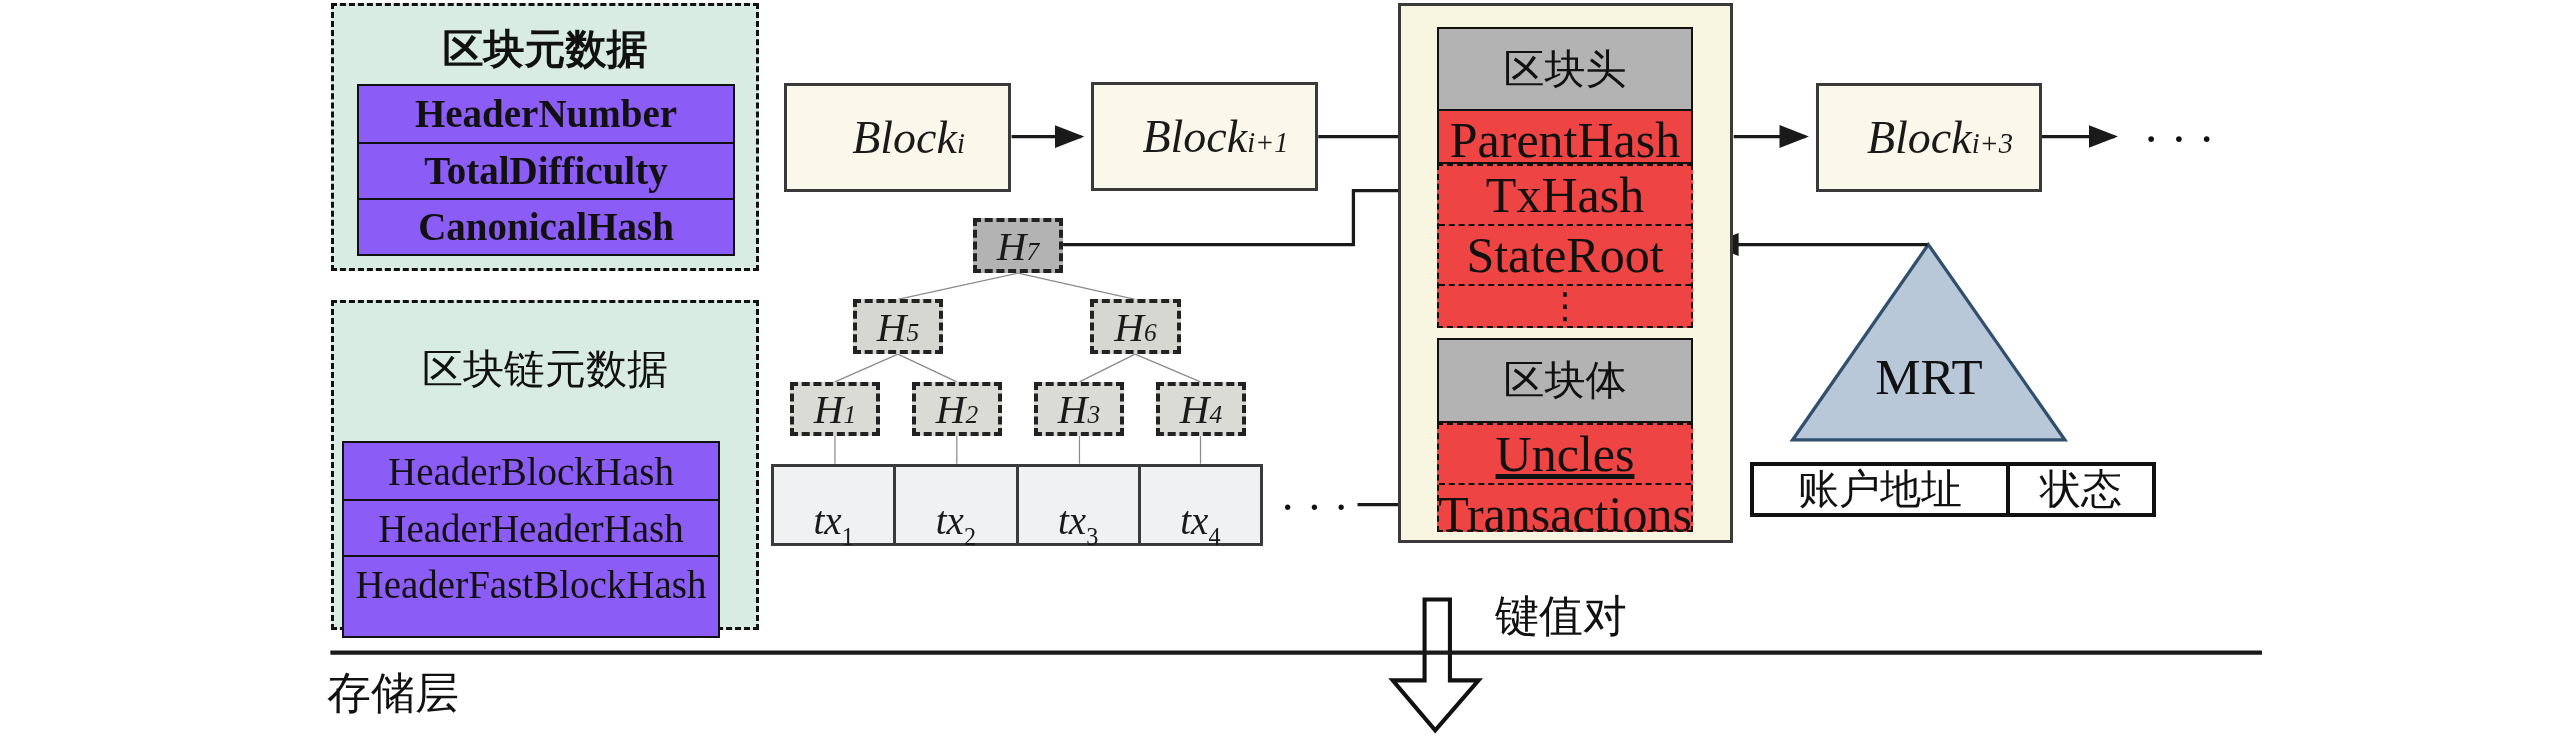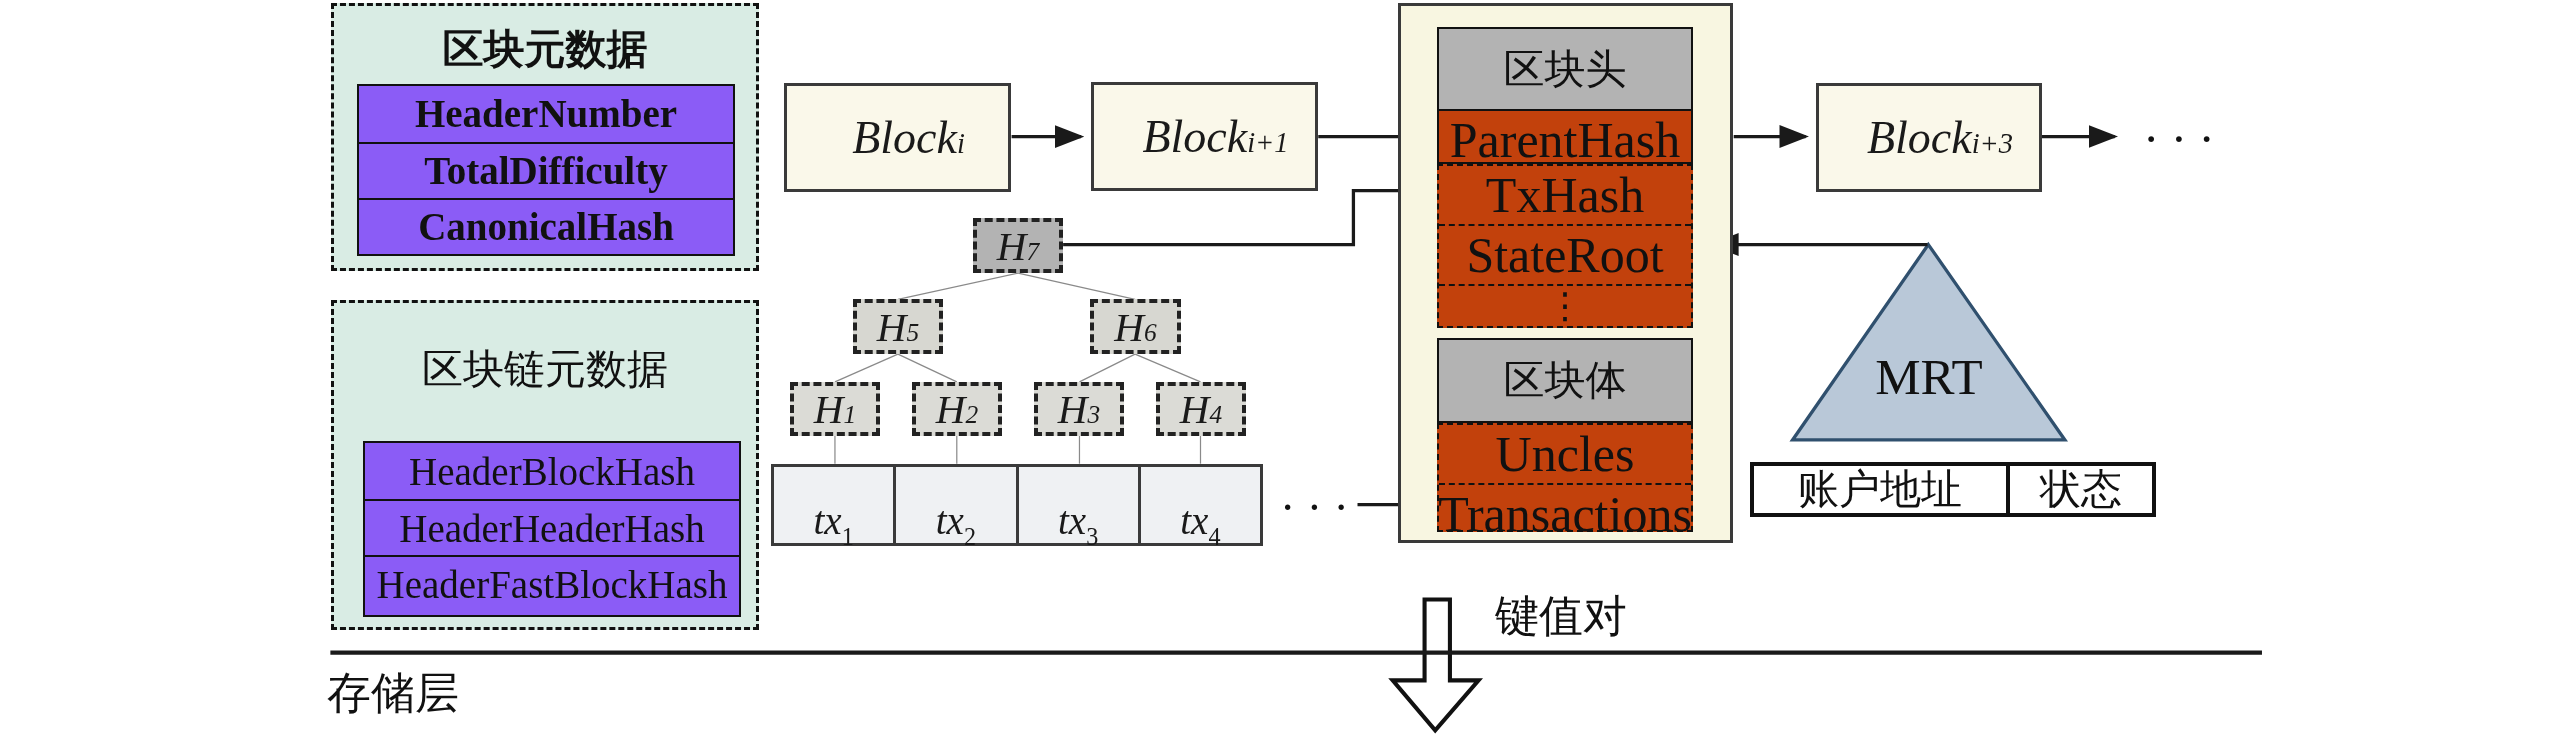"区块头" .section { background: #c2410c -> #ef4444 }
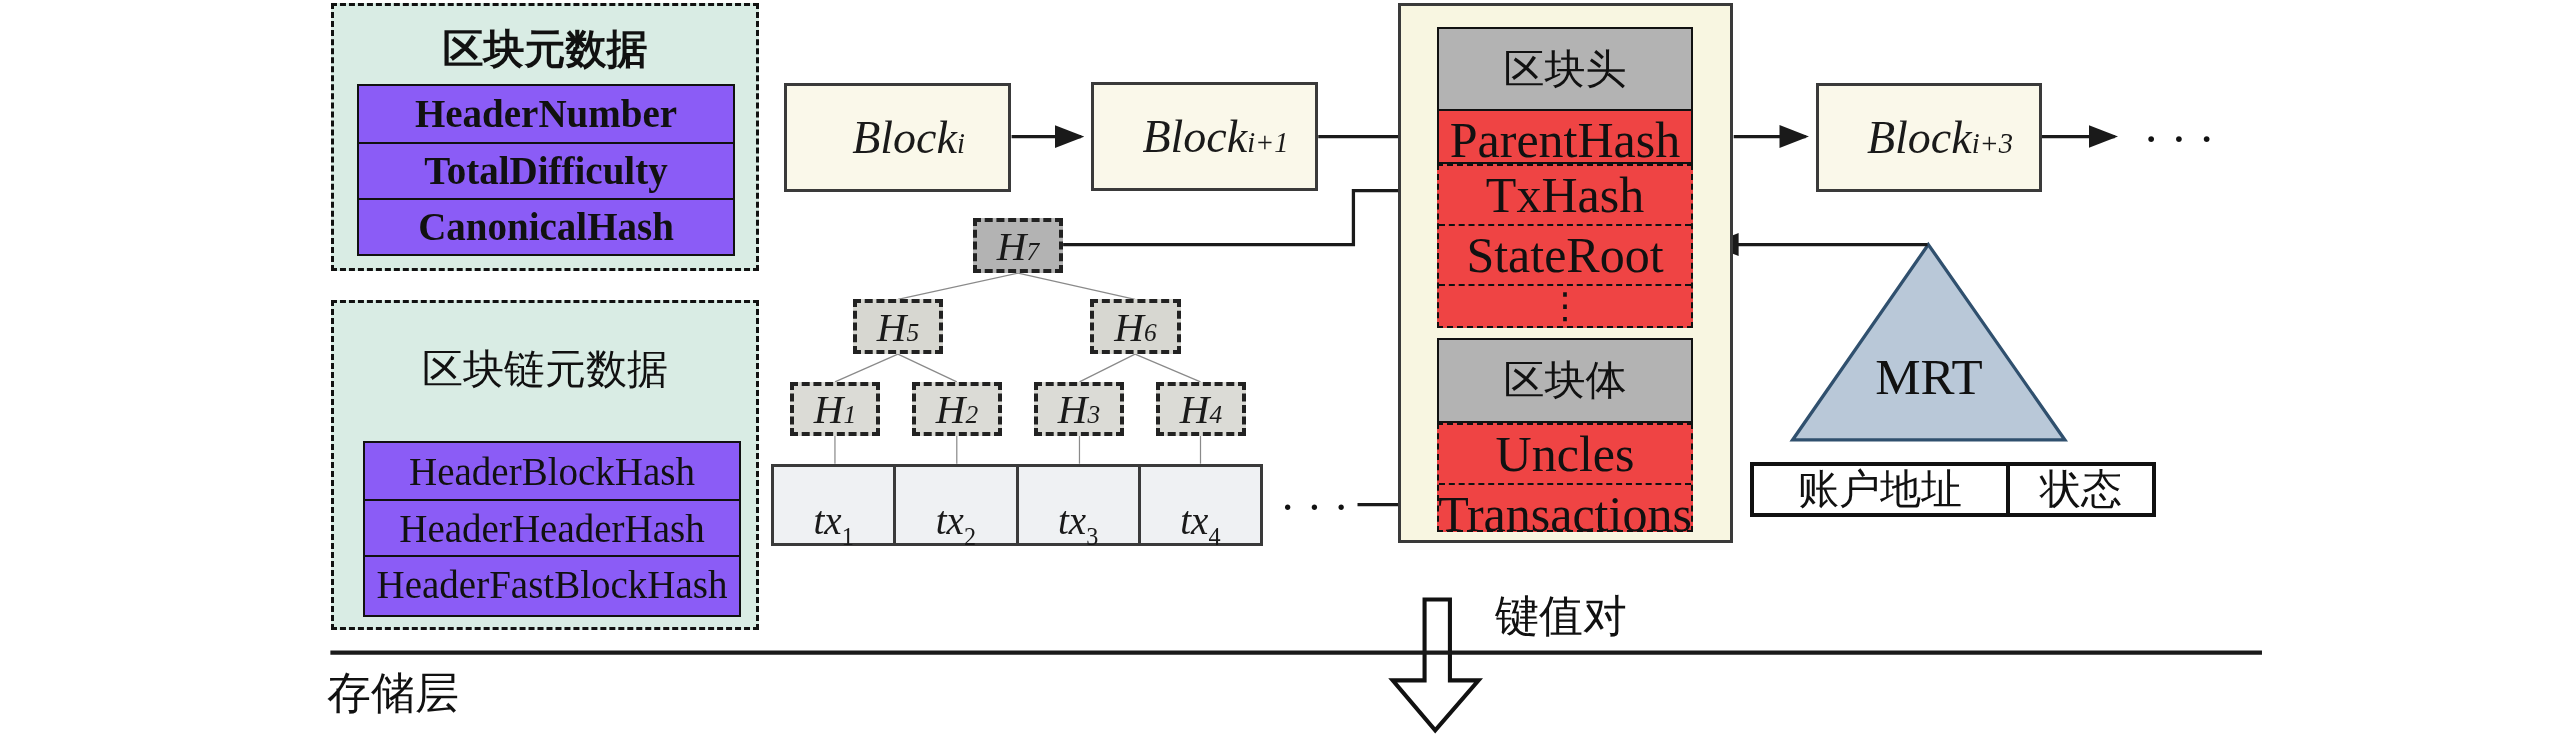"HeaderBlockHash" div.meta-table { height: 176px -> 197px; left: 29px -> 8px }
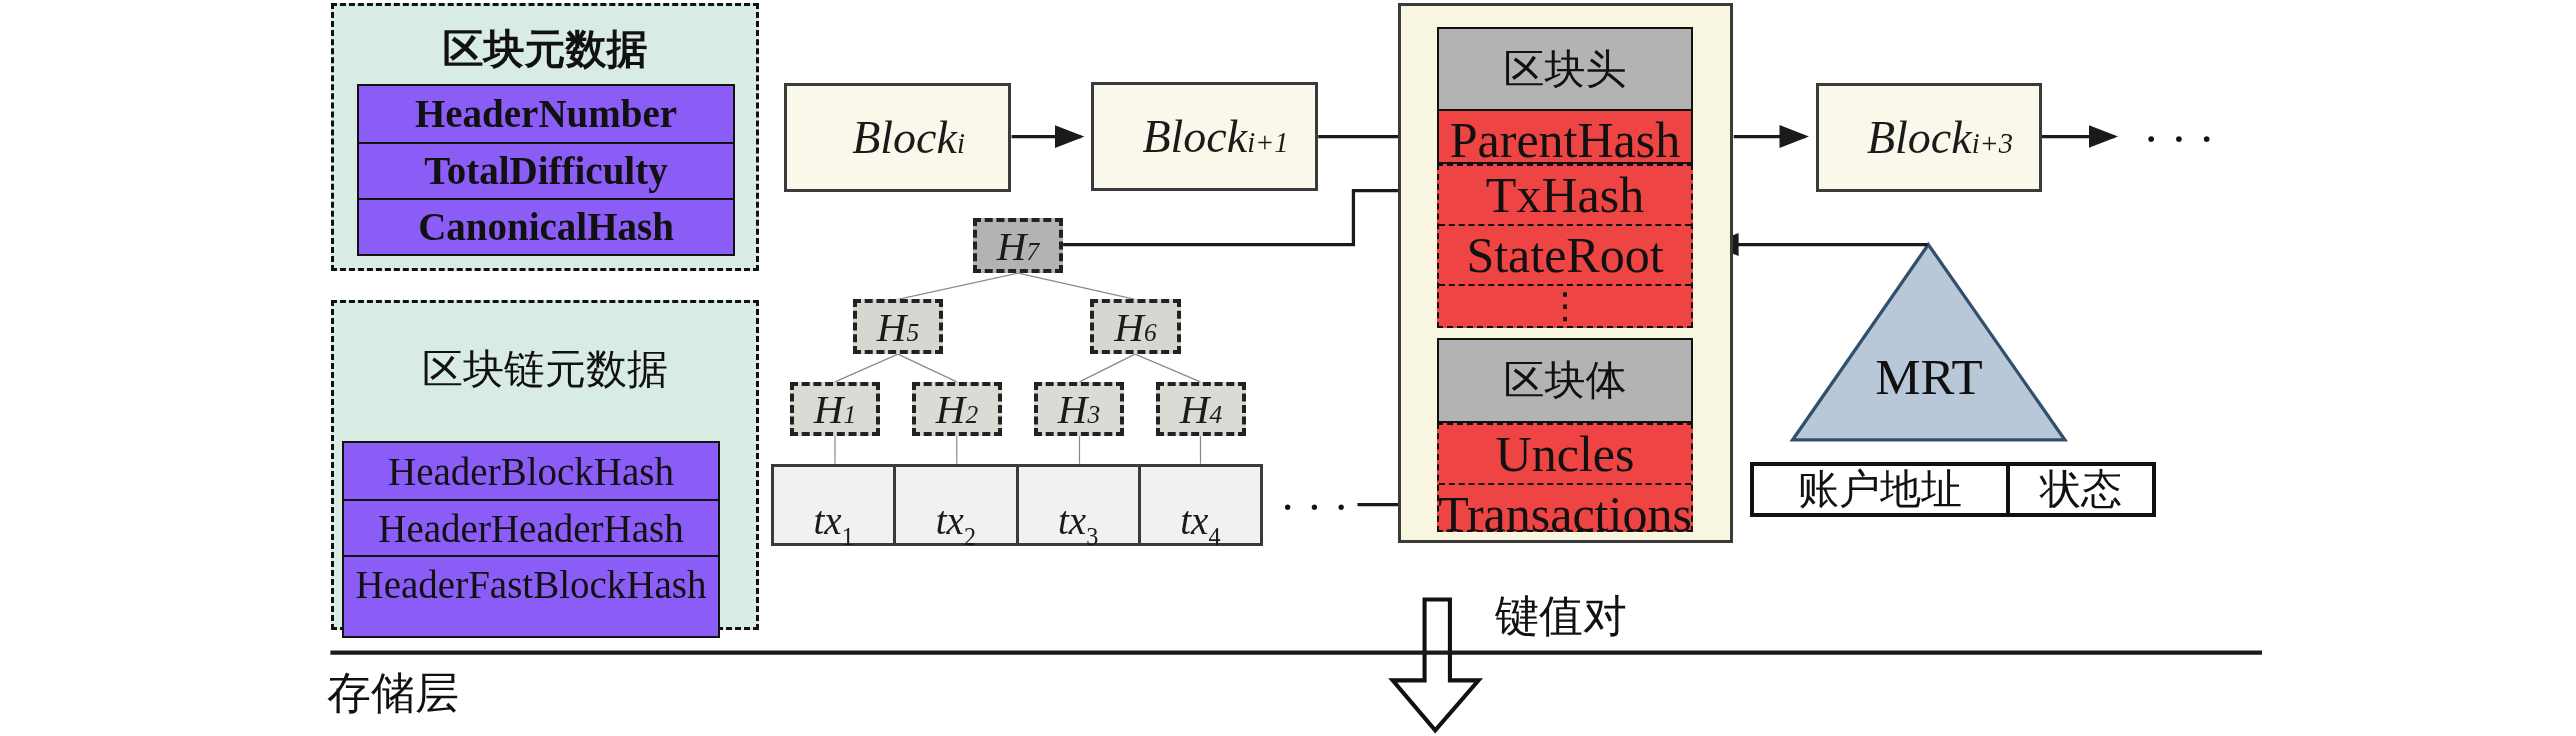"Uncles" div.trow { text-decoration: none -> underline }
